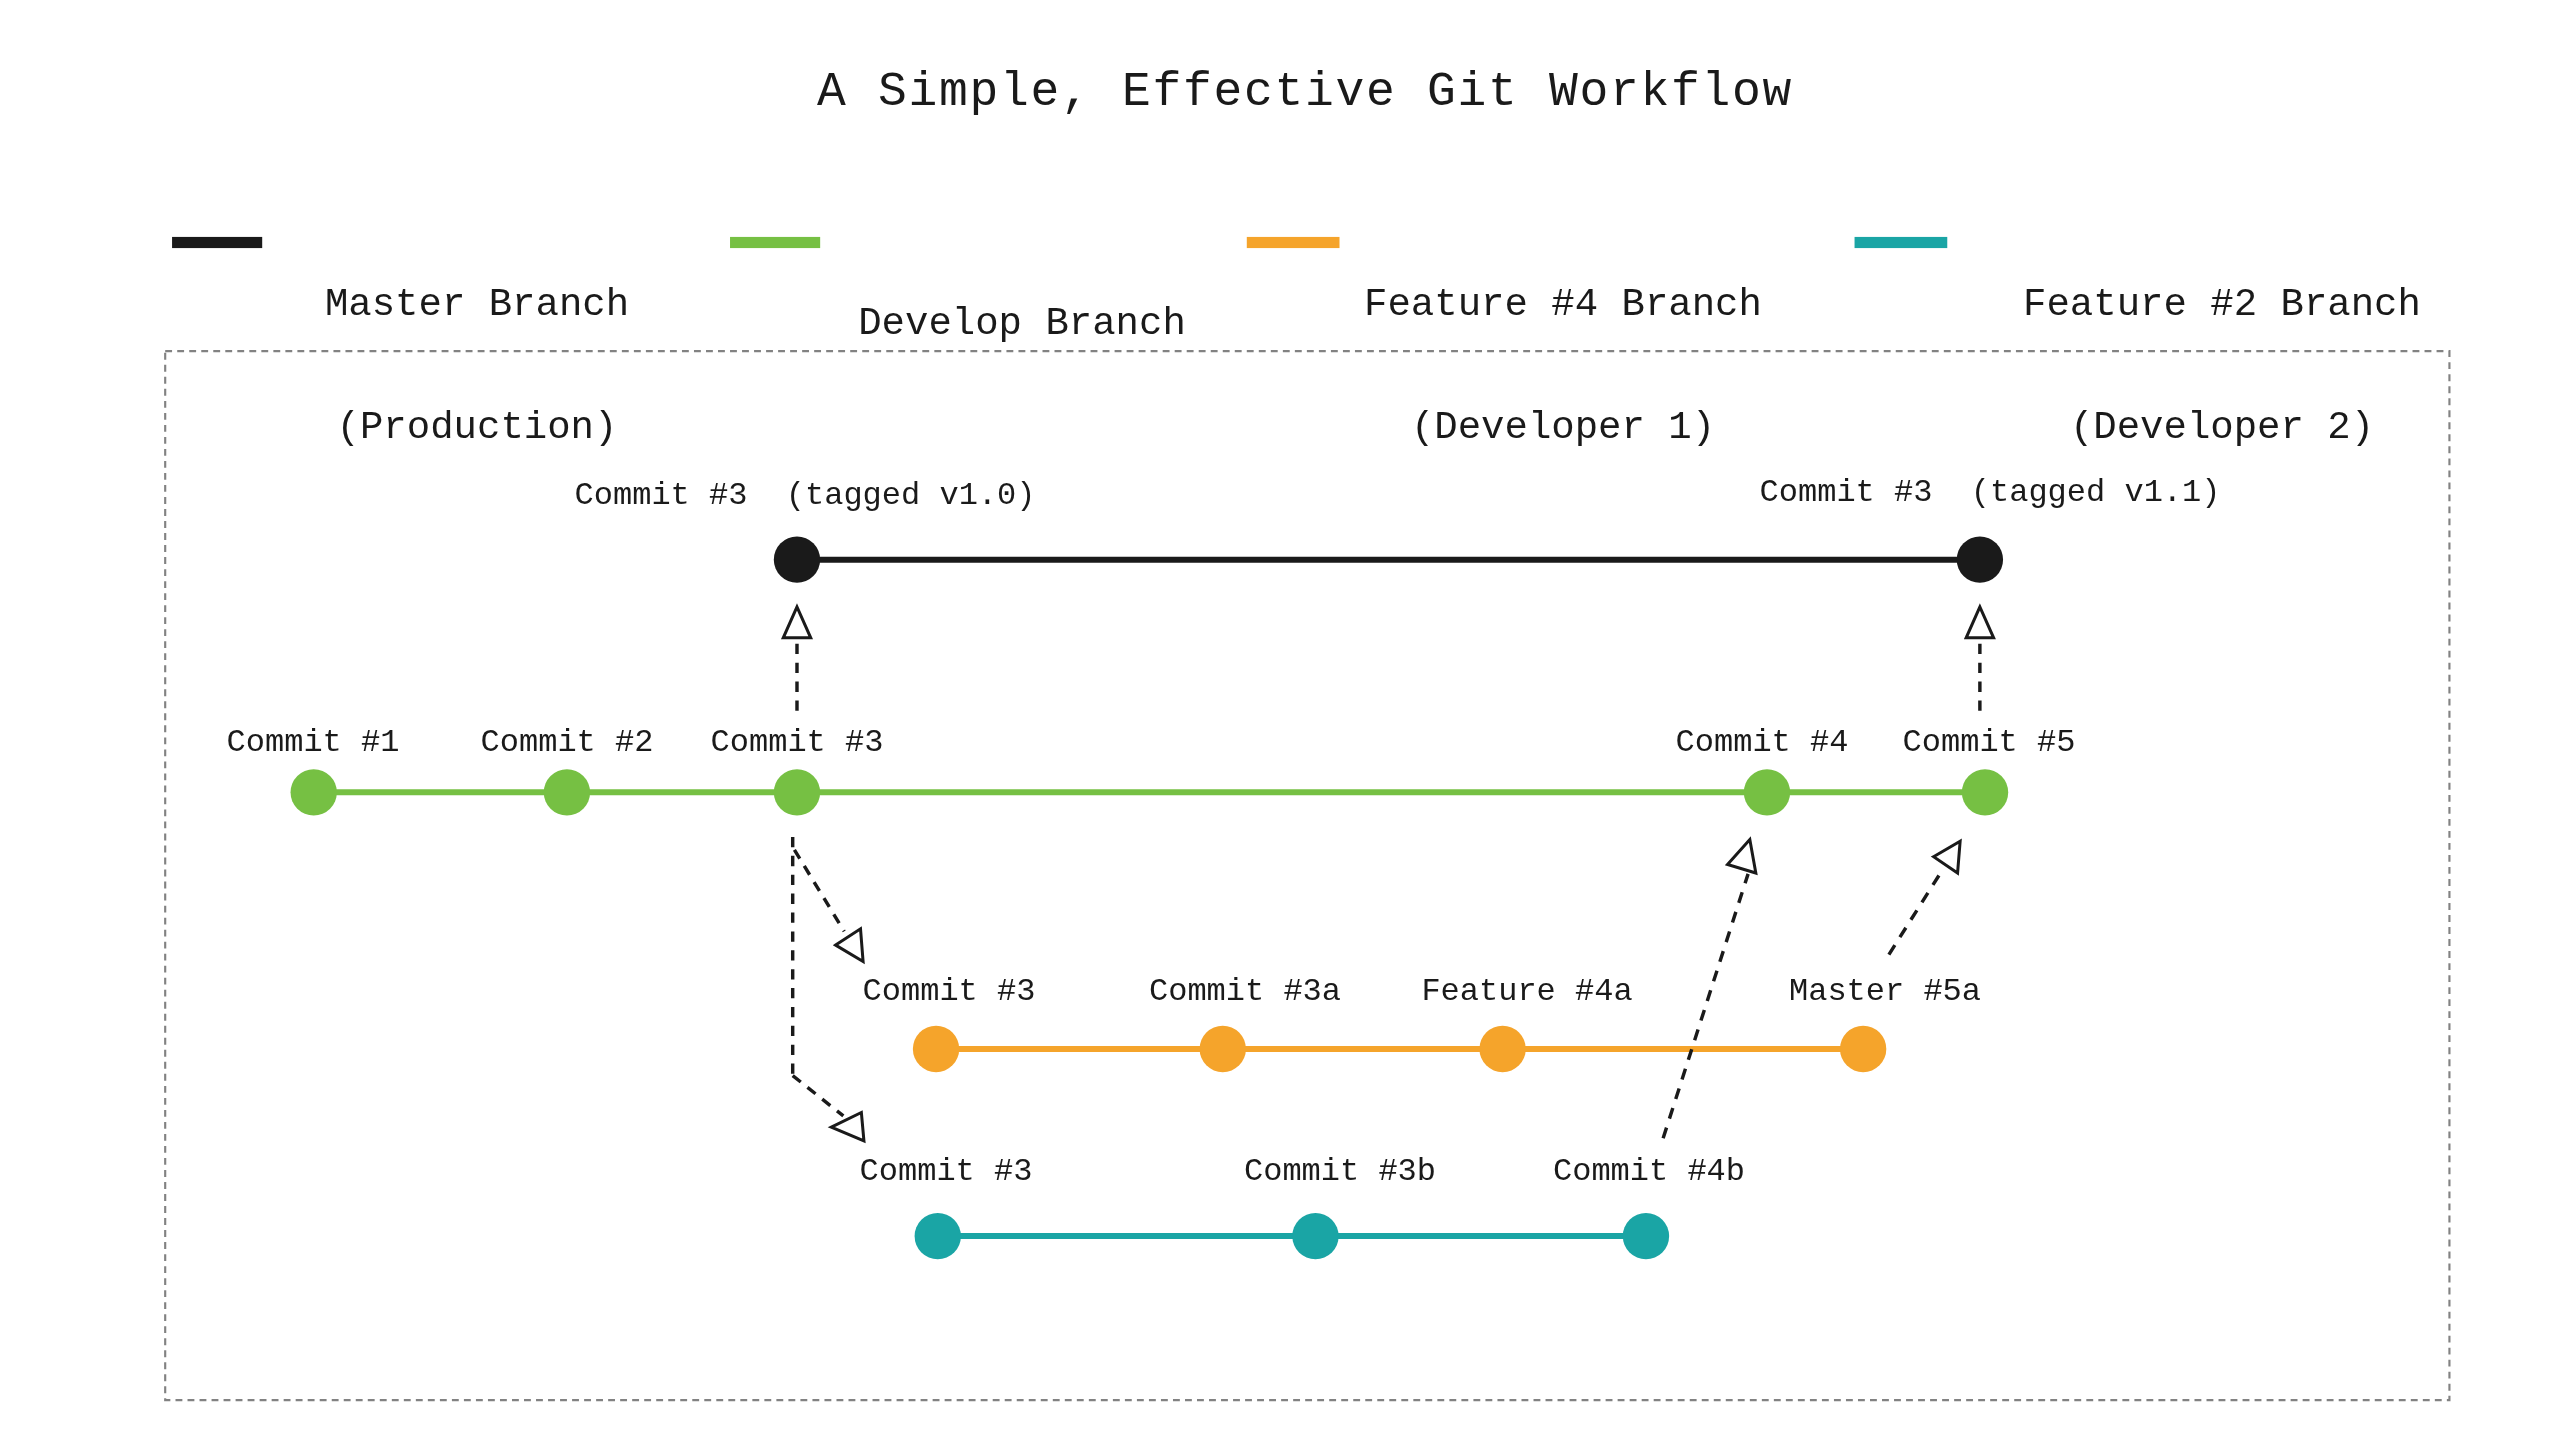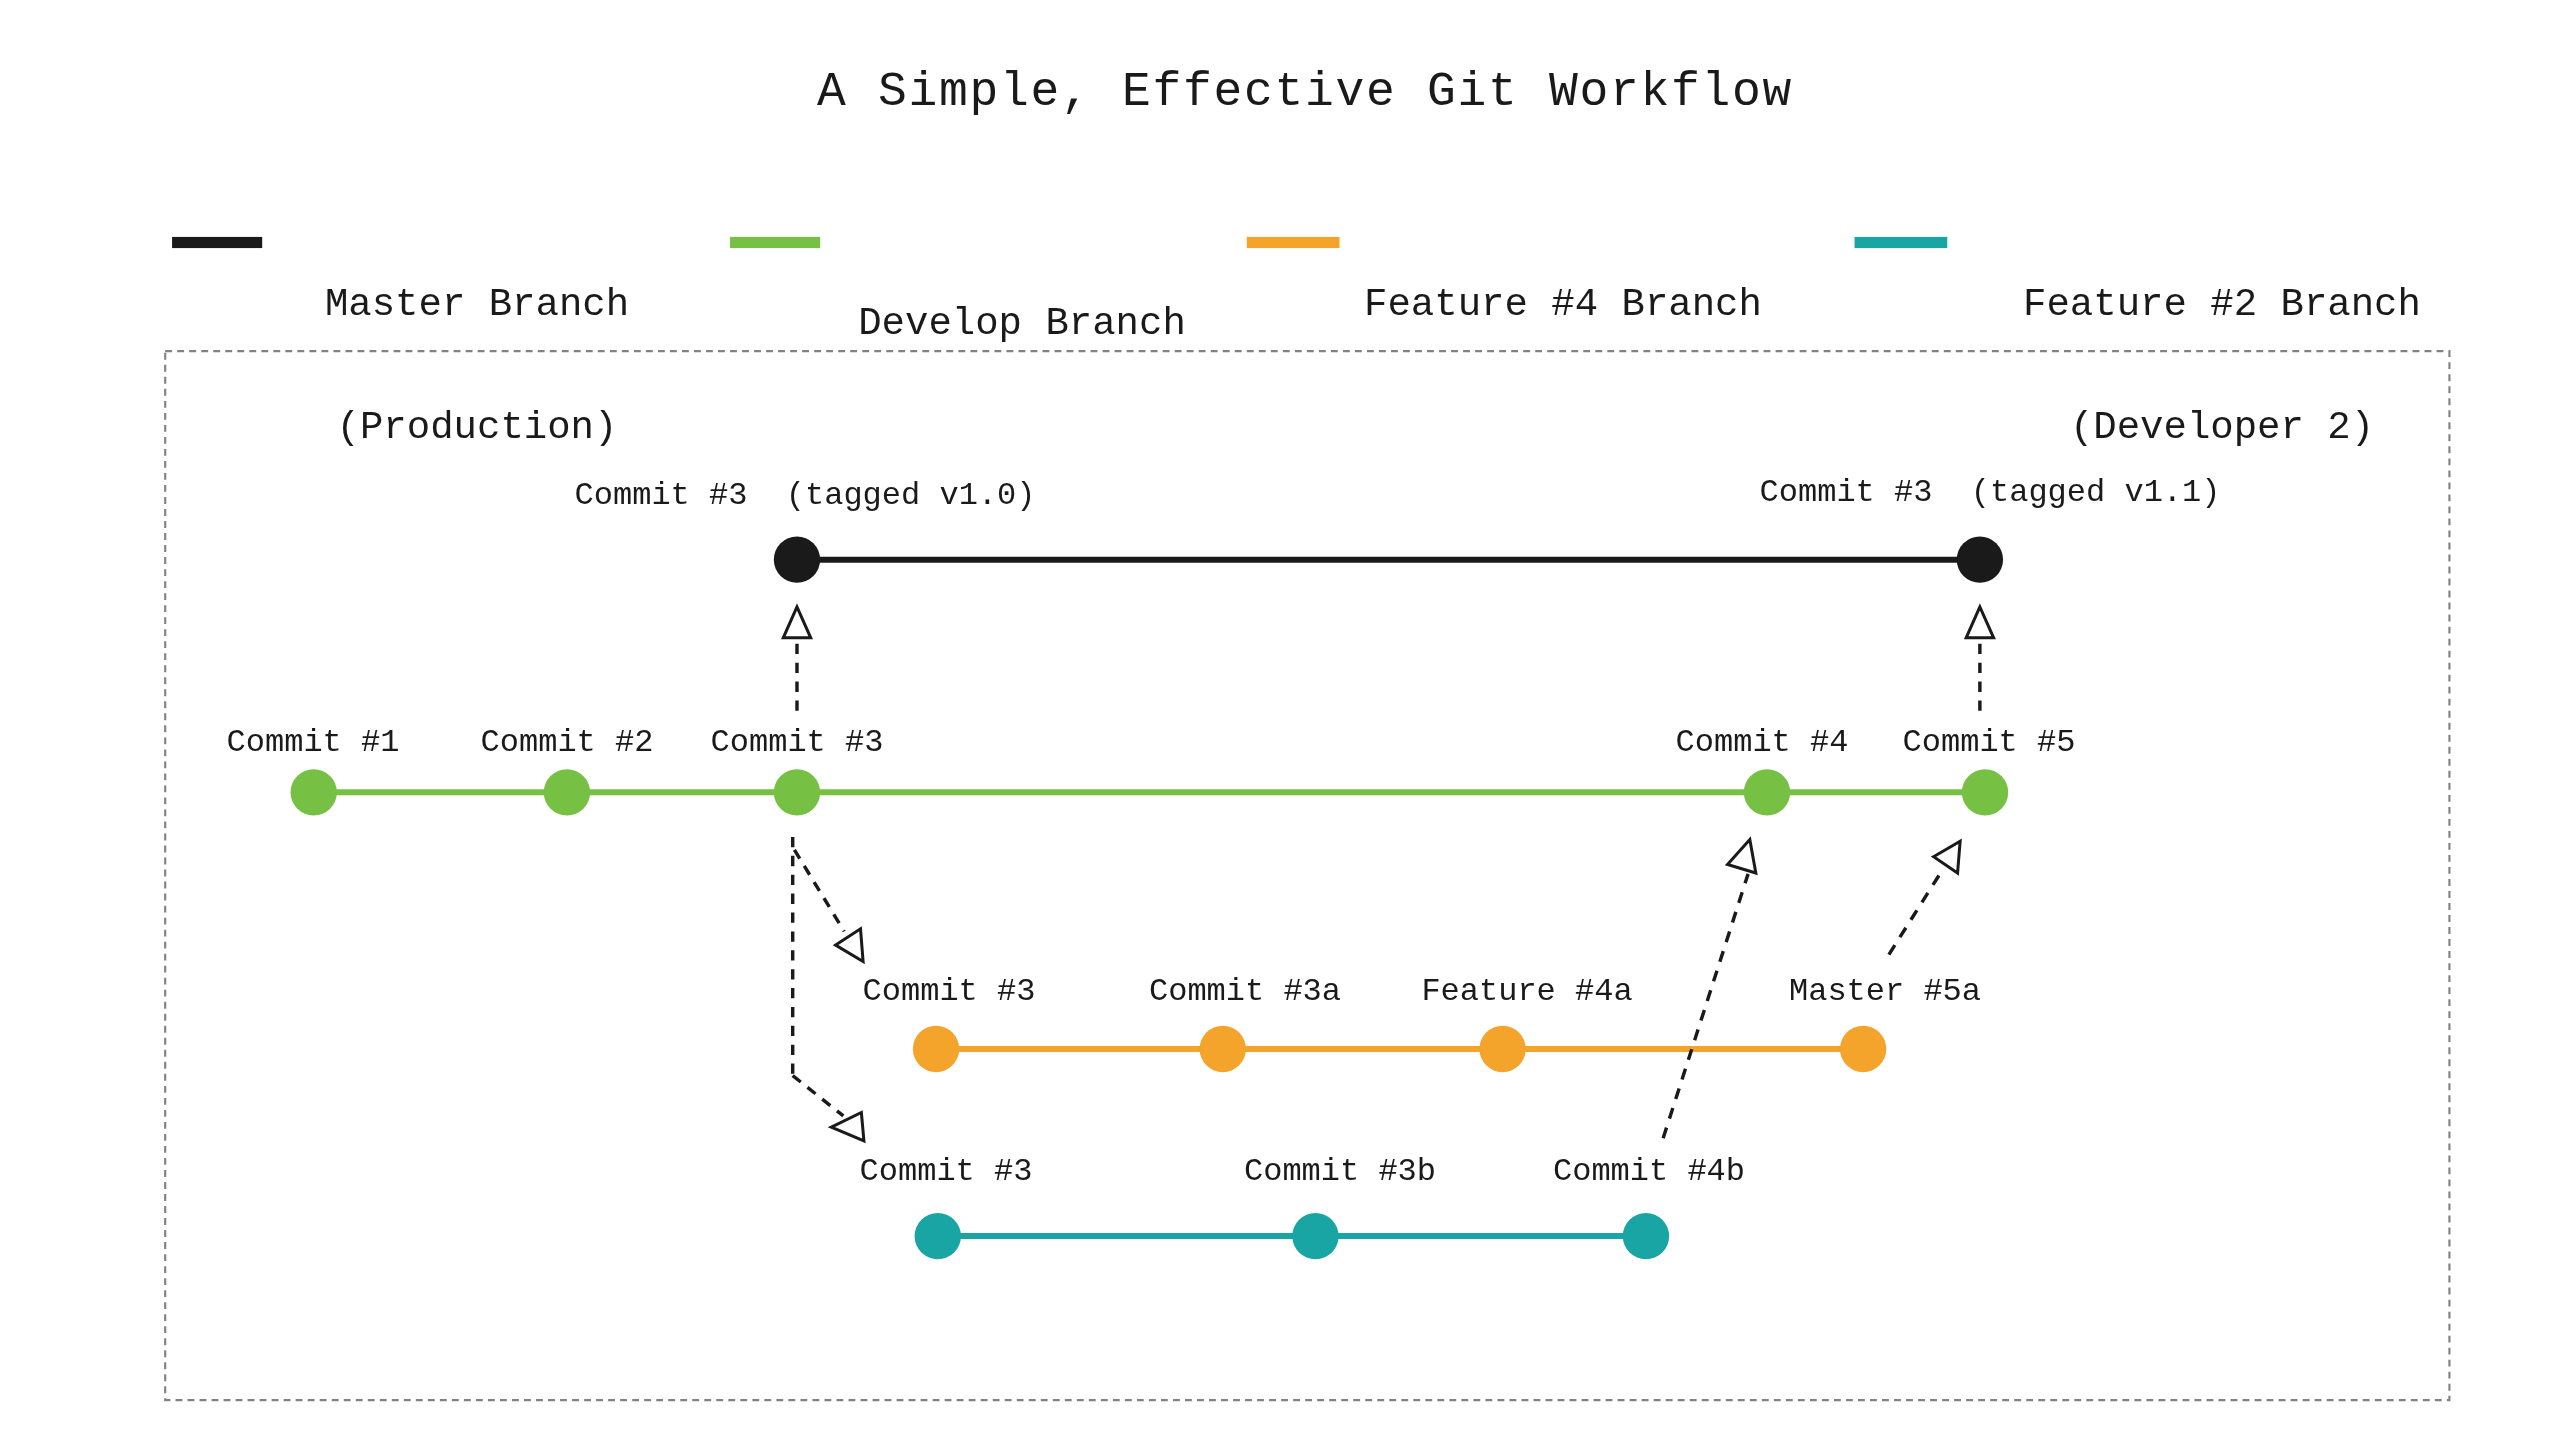"(Developer 1)" div { html: none -> <div>(Developer 1)</div> }
